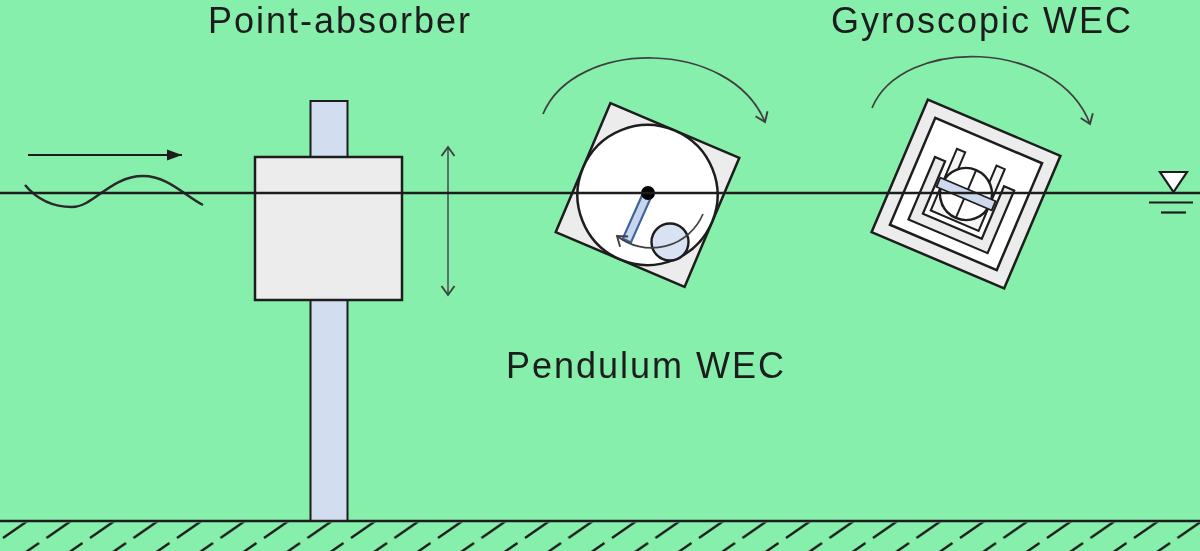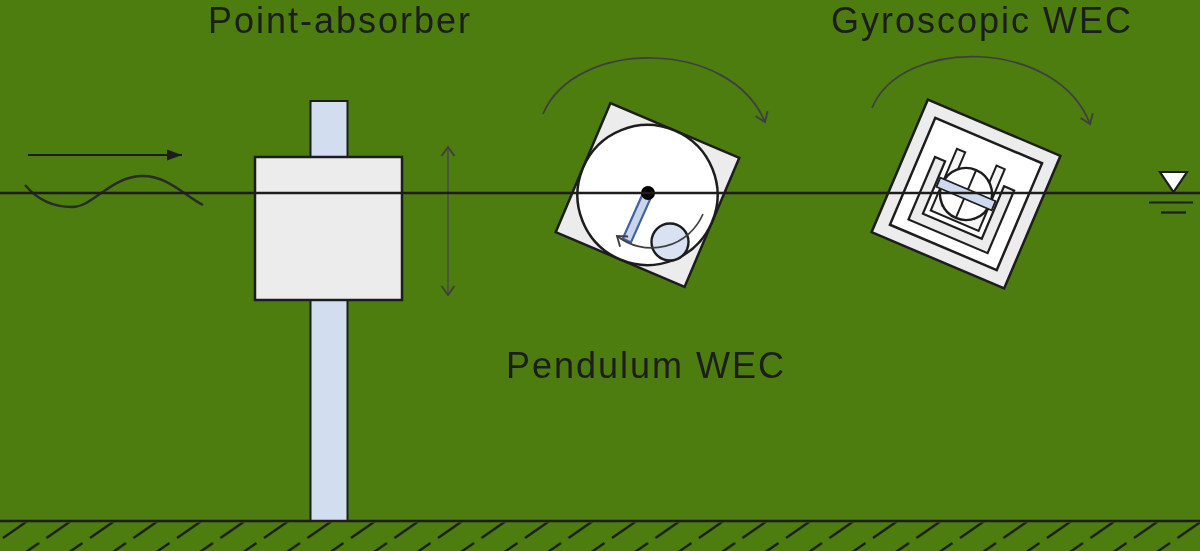"Point-absorber" .stage { background: #4d7c0f -> #86efac }
